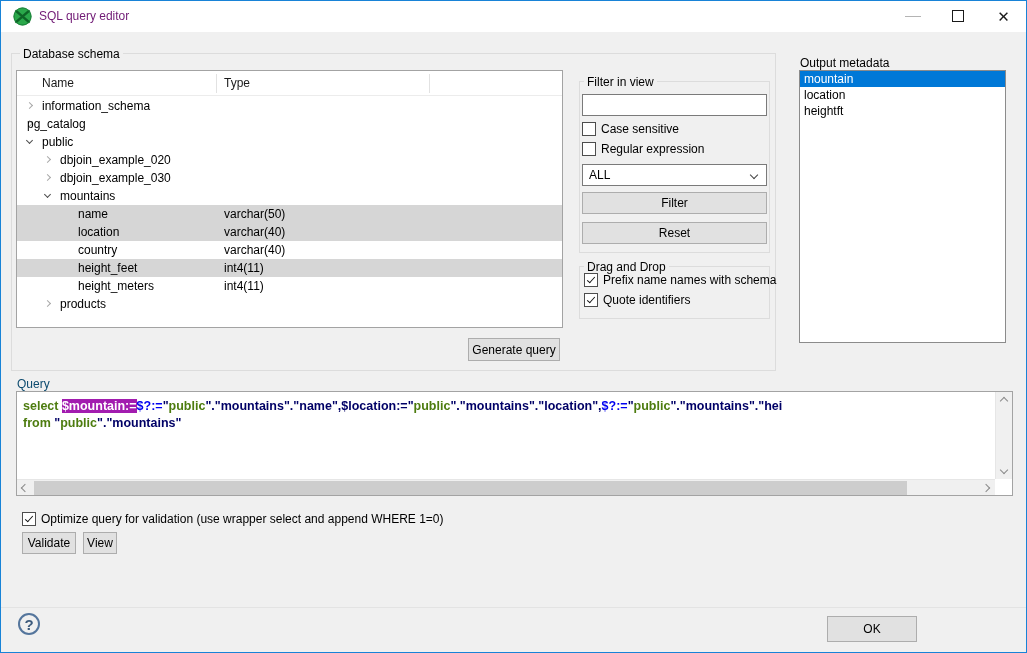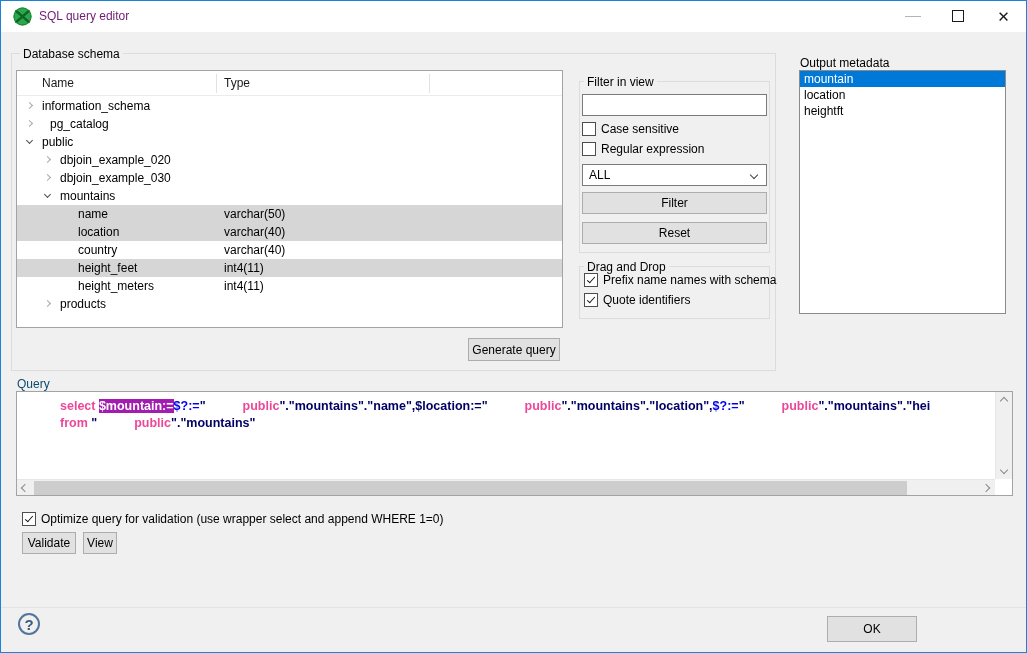"mountain" #metadata-listbox { height: 244px -> 273px }
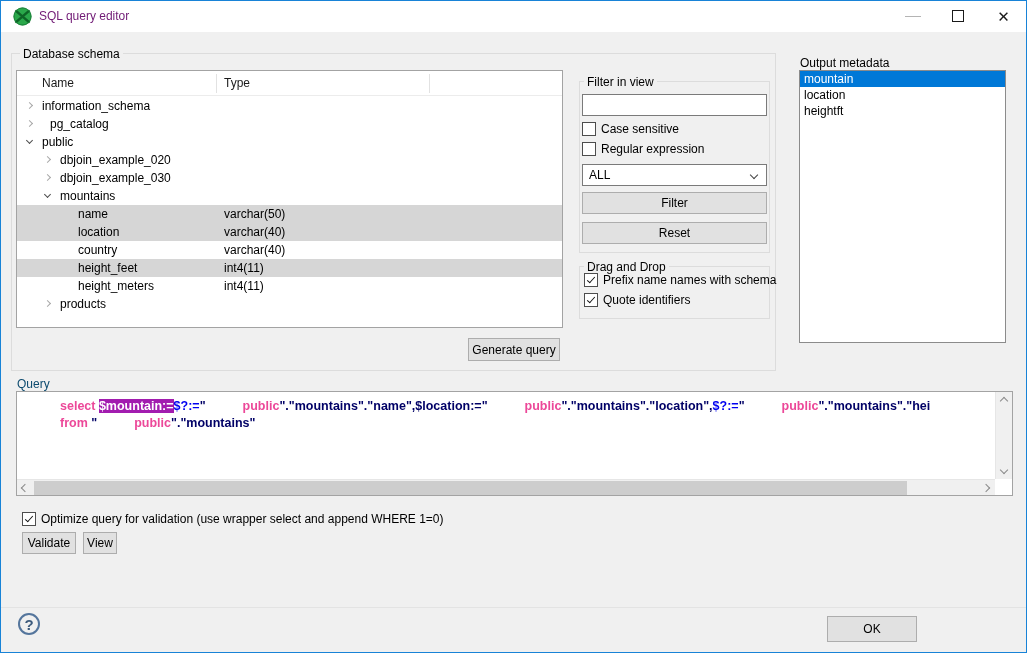"pg_catalog" span.cell { left: 33px -> 10px }
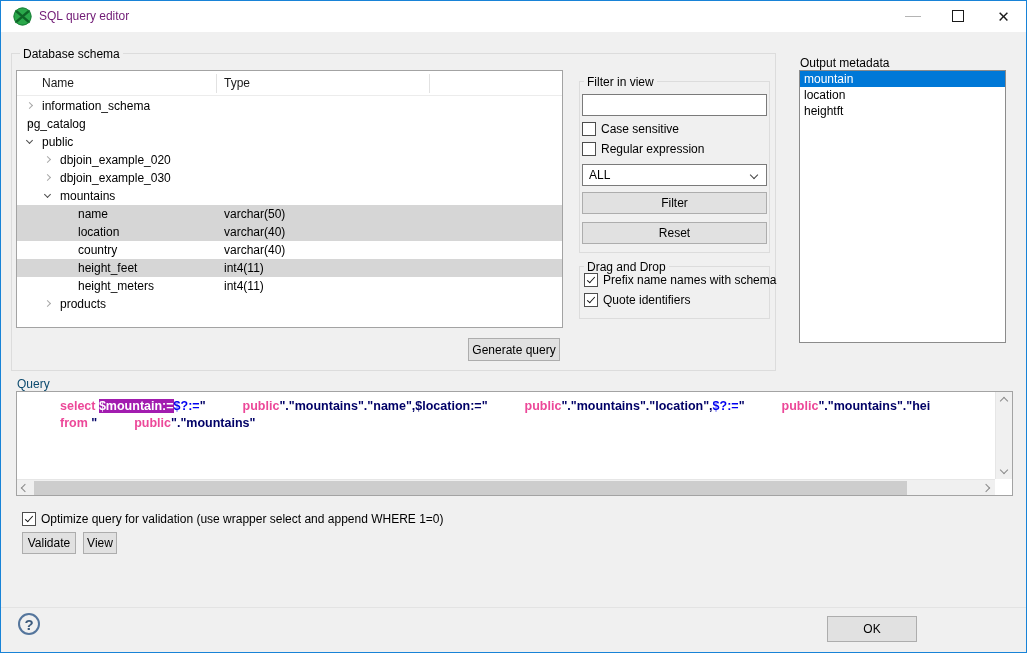"select" .t-kw { color: #ec4899 -> #4d7c0f; margin-left: 37px -> none }
